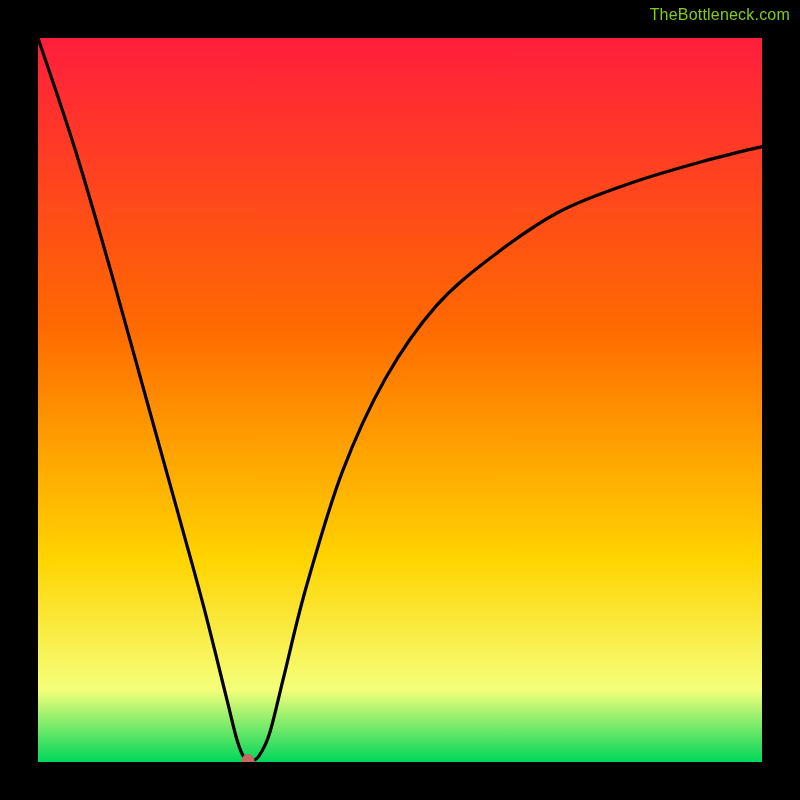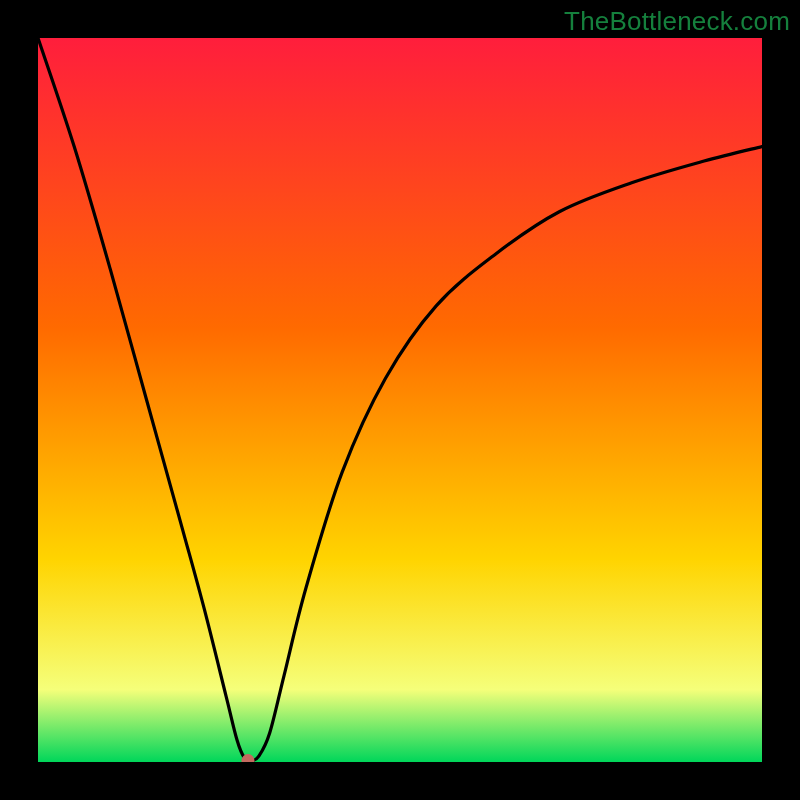"TheBottleneck.com" .watermark { color: #15803d -> #84cc16; font-size: 26px -> 16px }
